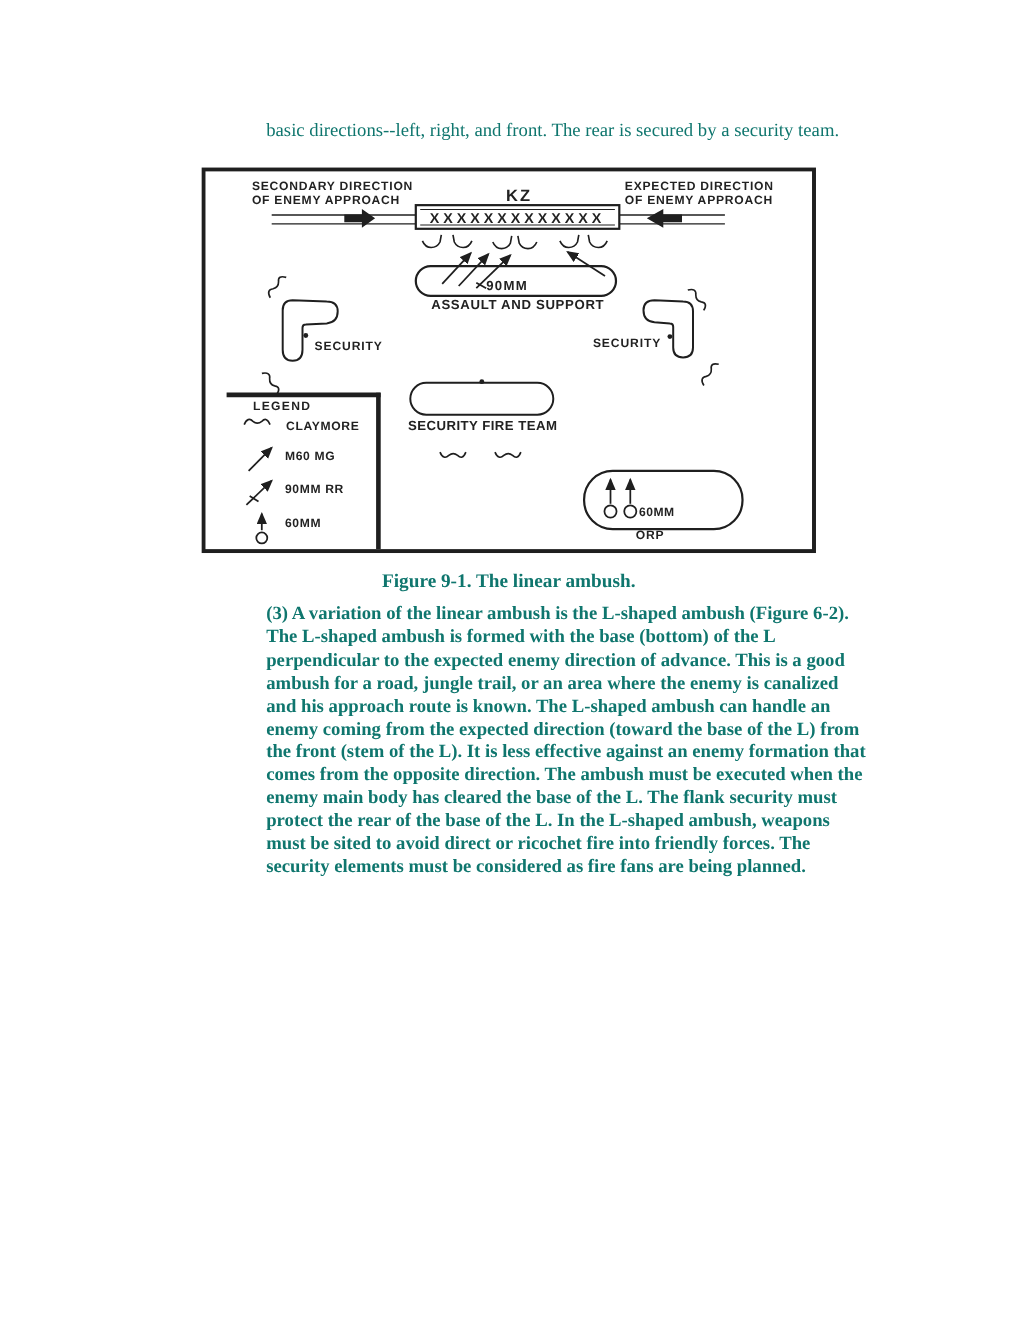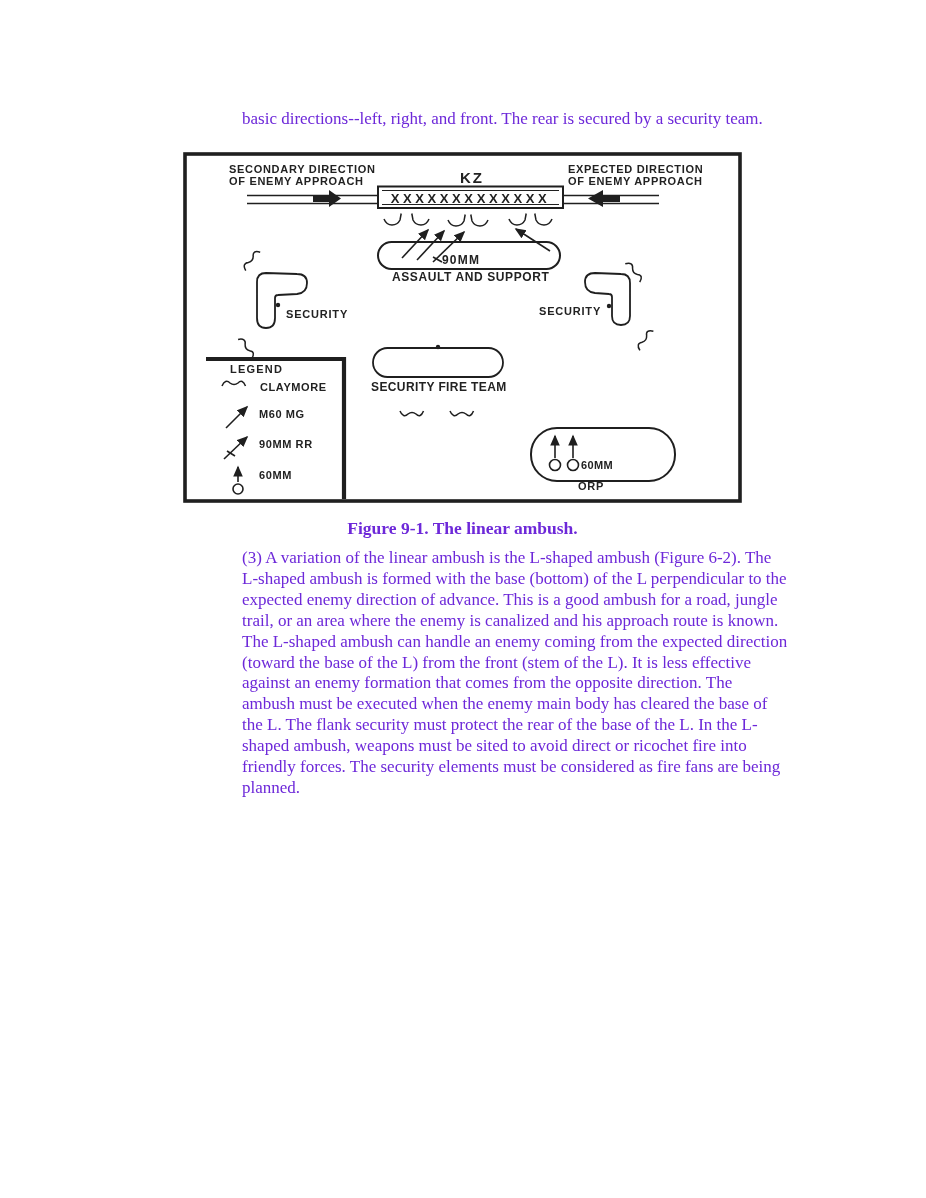"basic directions--left, right, and" .page { color: #6d28d9 -> #0f766e }
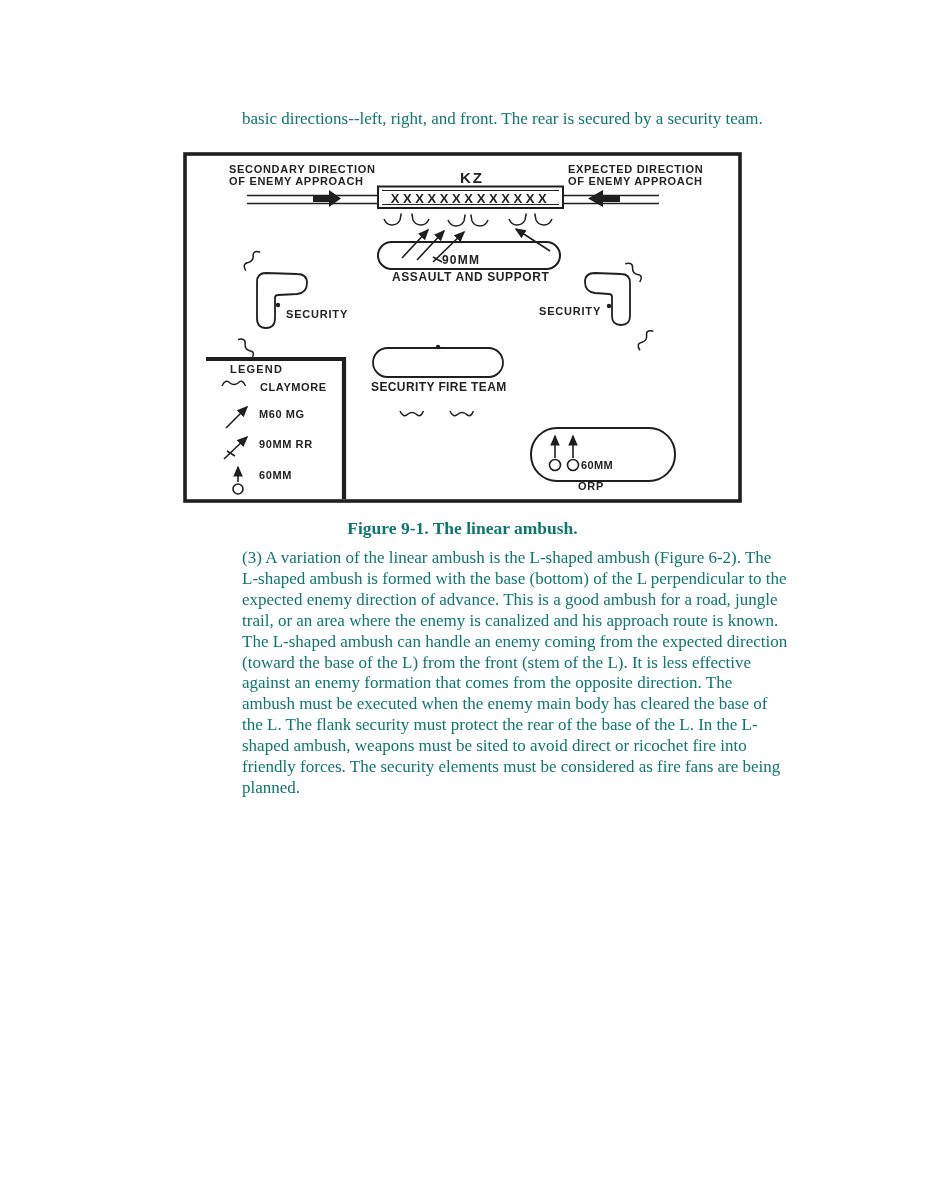"(3) A variation of the" .para3 { font-weight: none -> bold }
